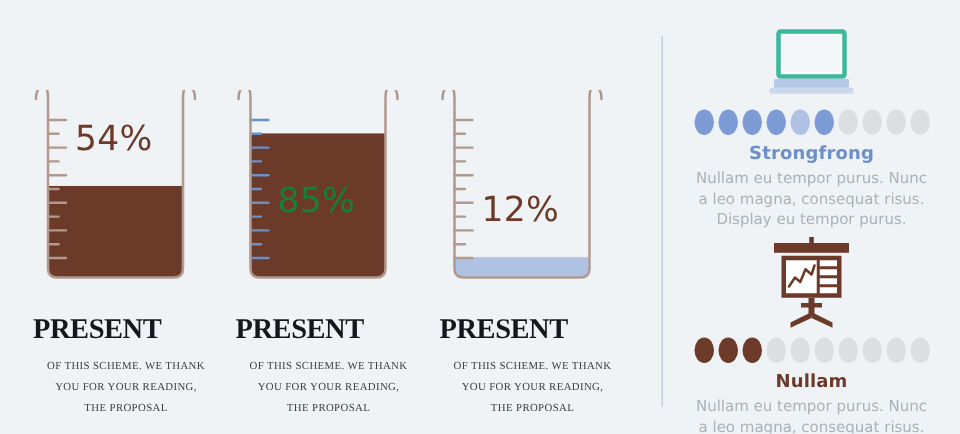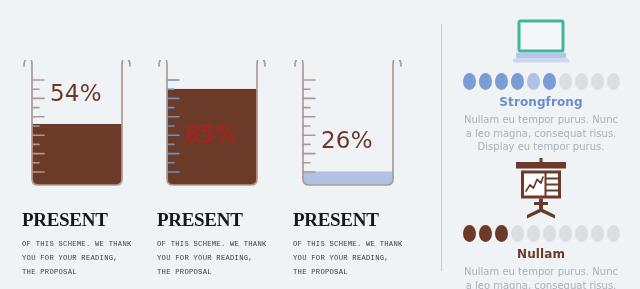"85%" div.pct-label { color: #b91c1c -> #15803d }
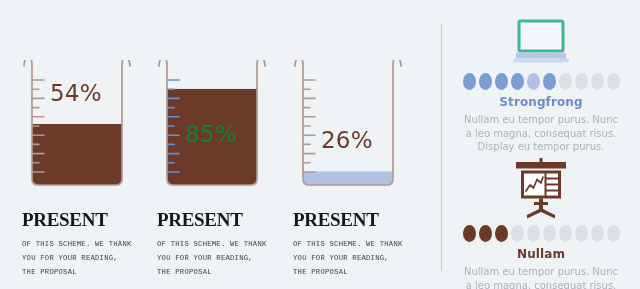"26%" div.pct-label { text: 26% -> 12% }
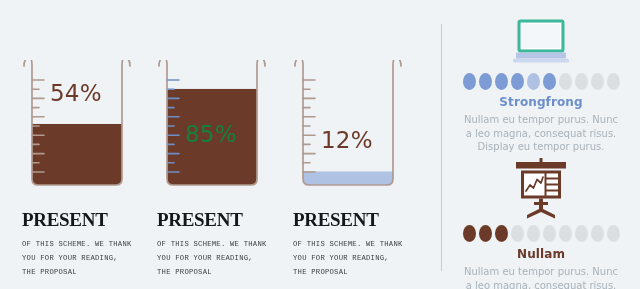"OF THIS SCHEME. WE THANK" .present-body { font-family: Liberation Mono, monospace -> Liberation Serif, serif; text-align: none -> center }
